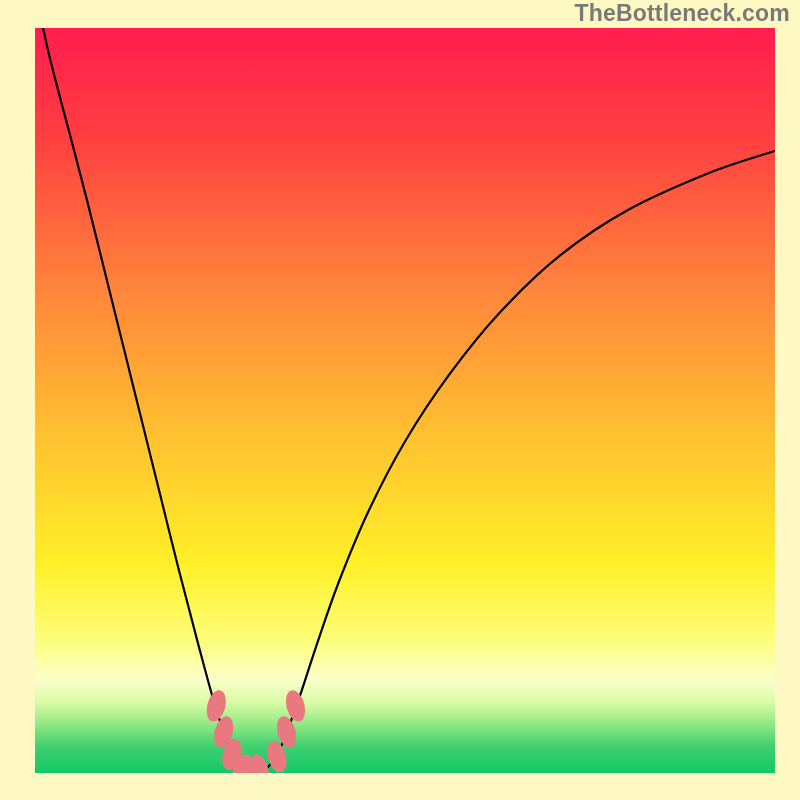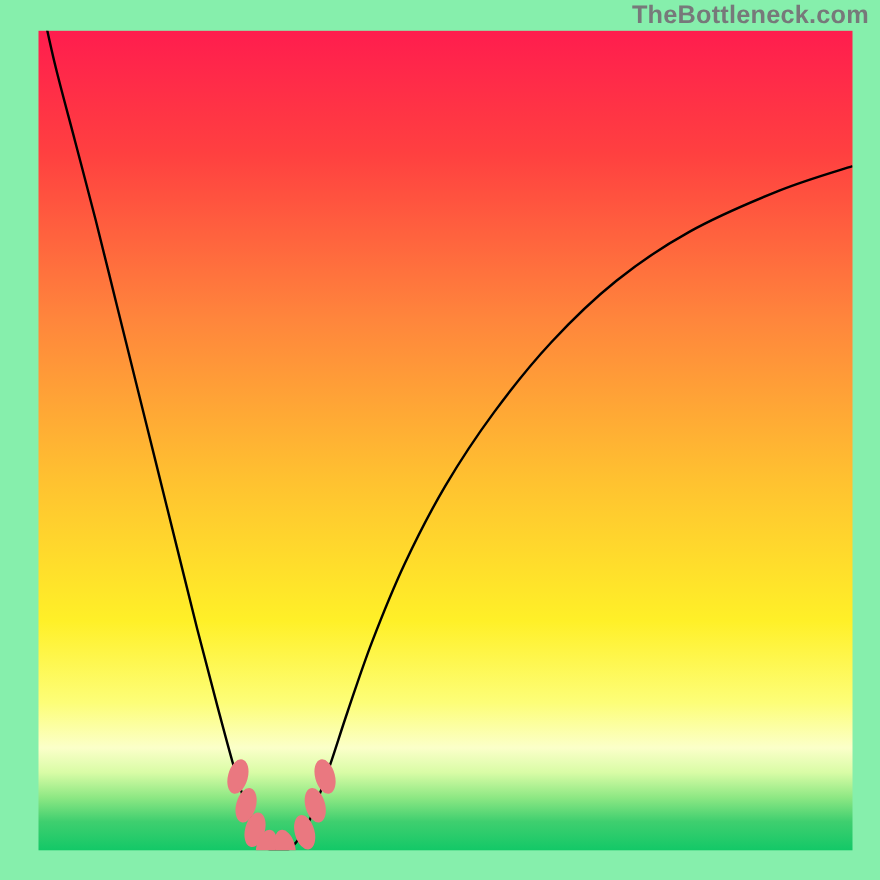"TheBottleneck.com" .frame { background: #86efac -> #fef9c3 }
